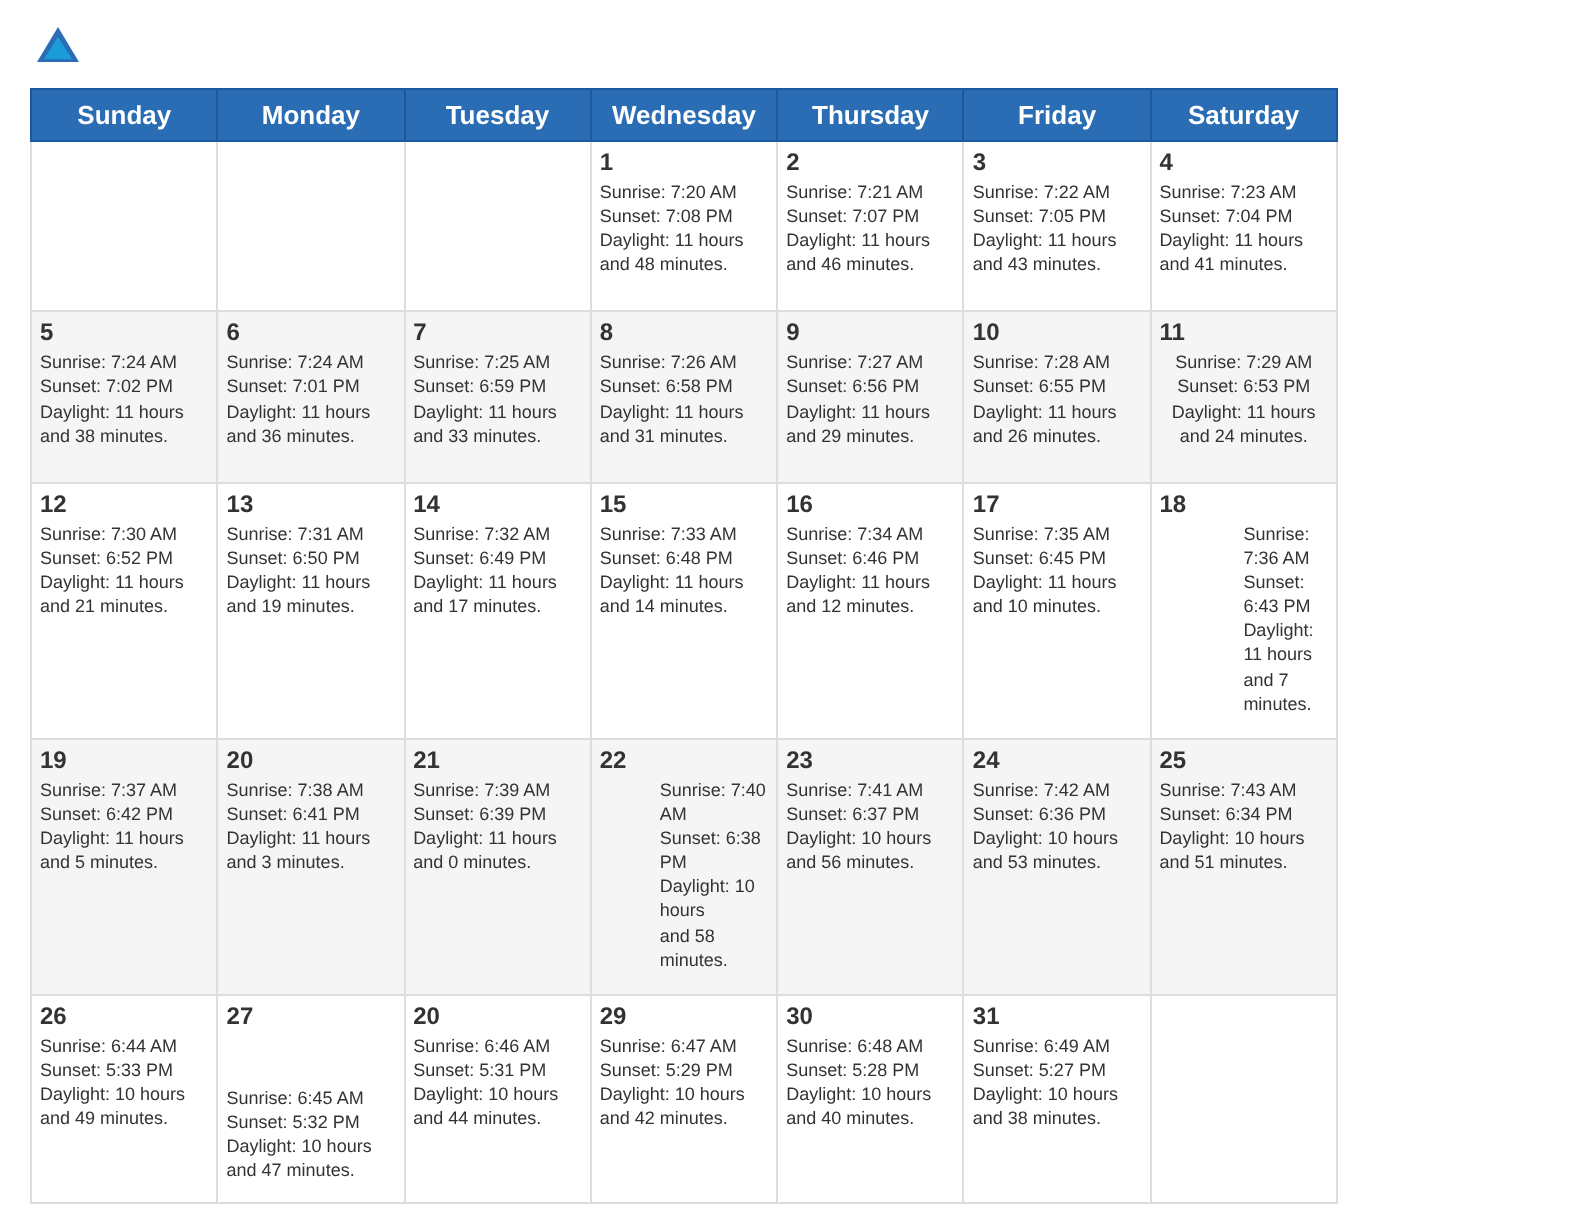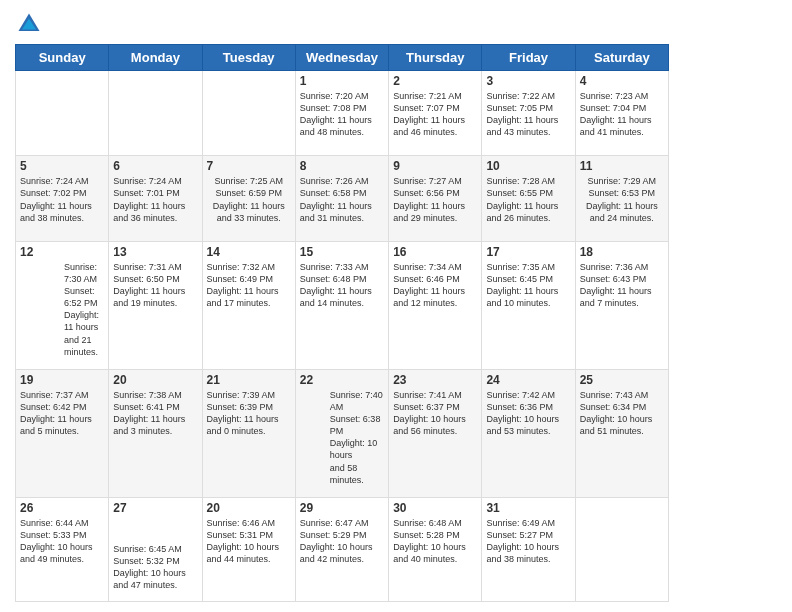"Sunrise: 7:25 AM" div.day-info { text-align: center -> none }
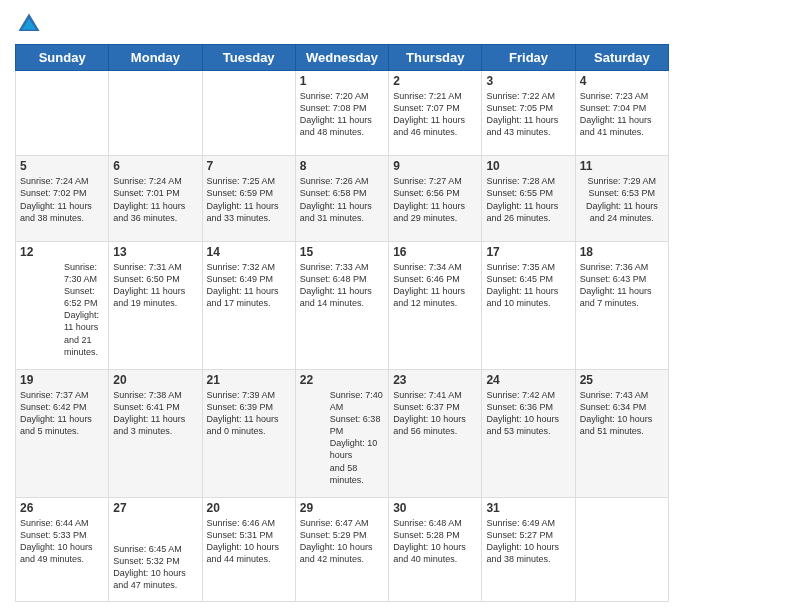"Sunrise: 7:30 AM" div.day-info { margin-left: 44px -> none }
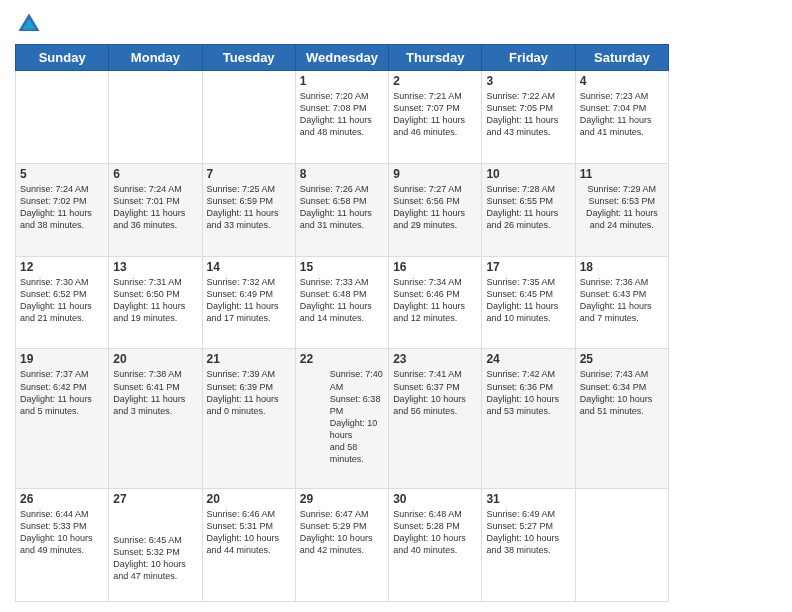"Sunrise: 7:36 AM" div.day-info { margin-left: none -> 42px }
